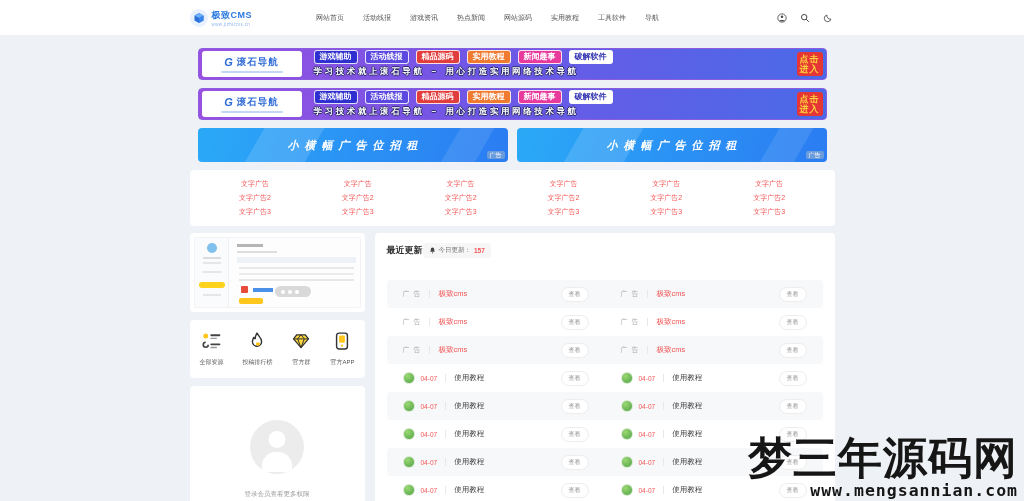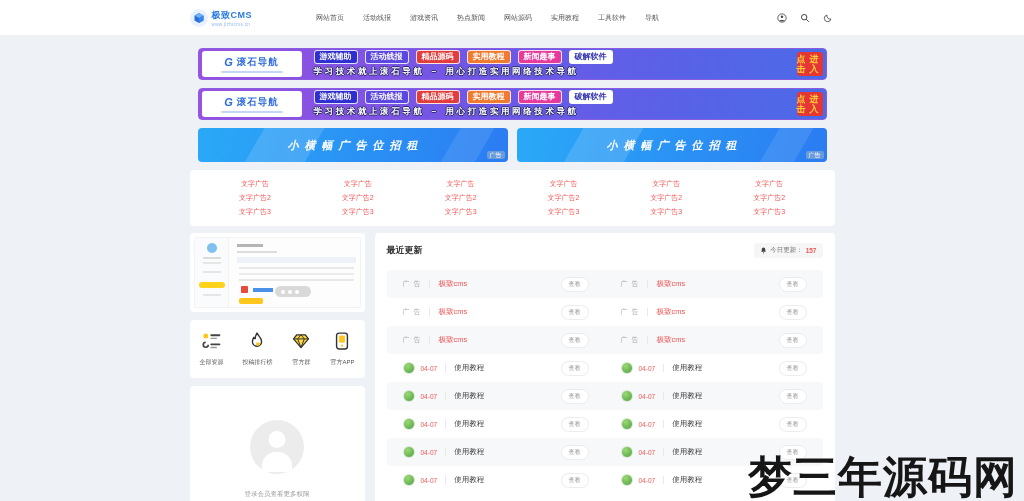"点击" .pcta { flex-direction: none -> column }
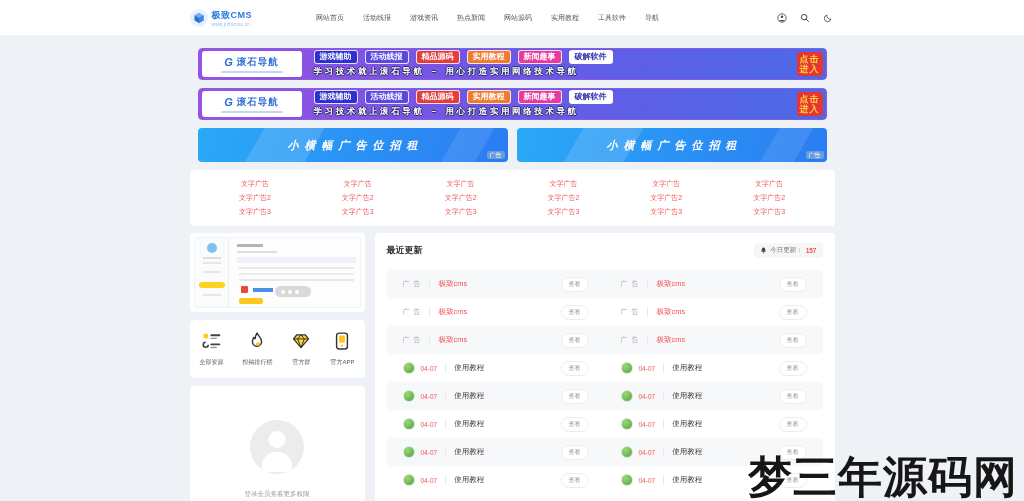"最近更新" .mainHead { justify-content: space-between -> flex-start; margin-bottom: 12px -> 22px }
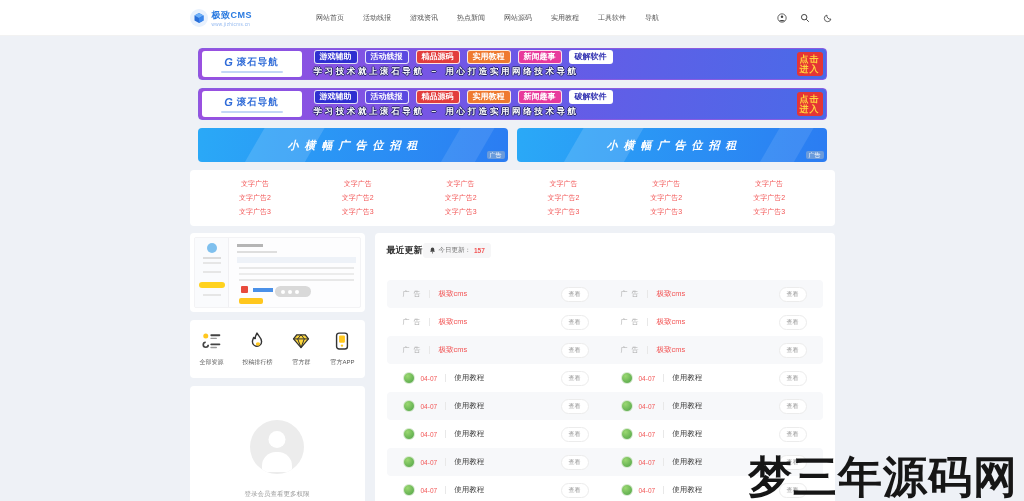"www.mengsannian.com" div.wm2 { html: none -> <div>www.mengsannian.com</div> }
